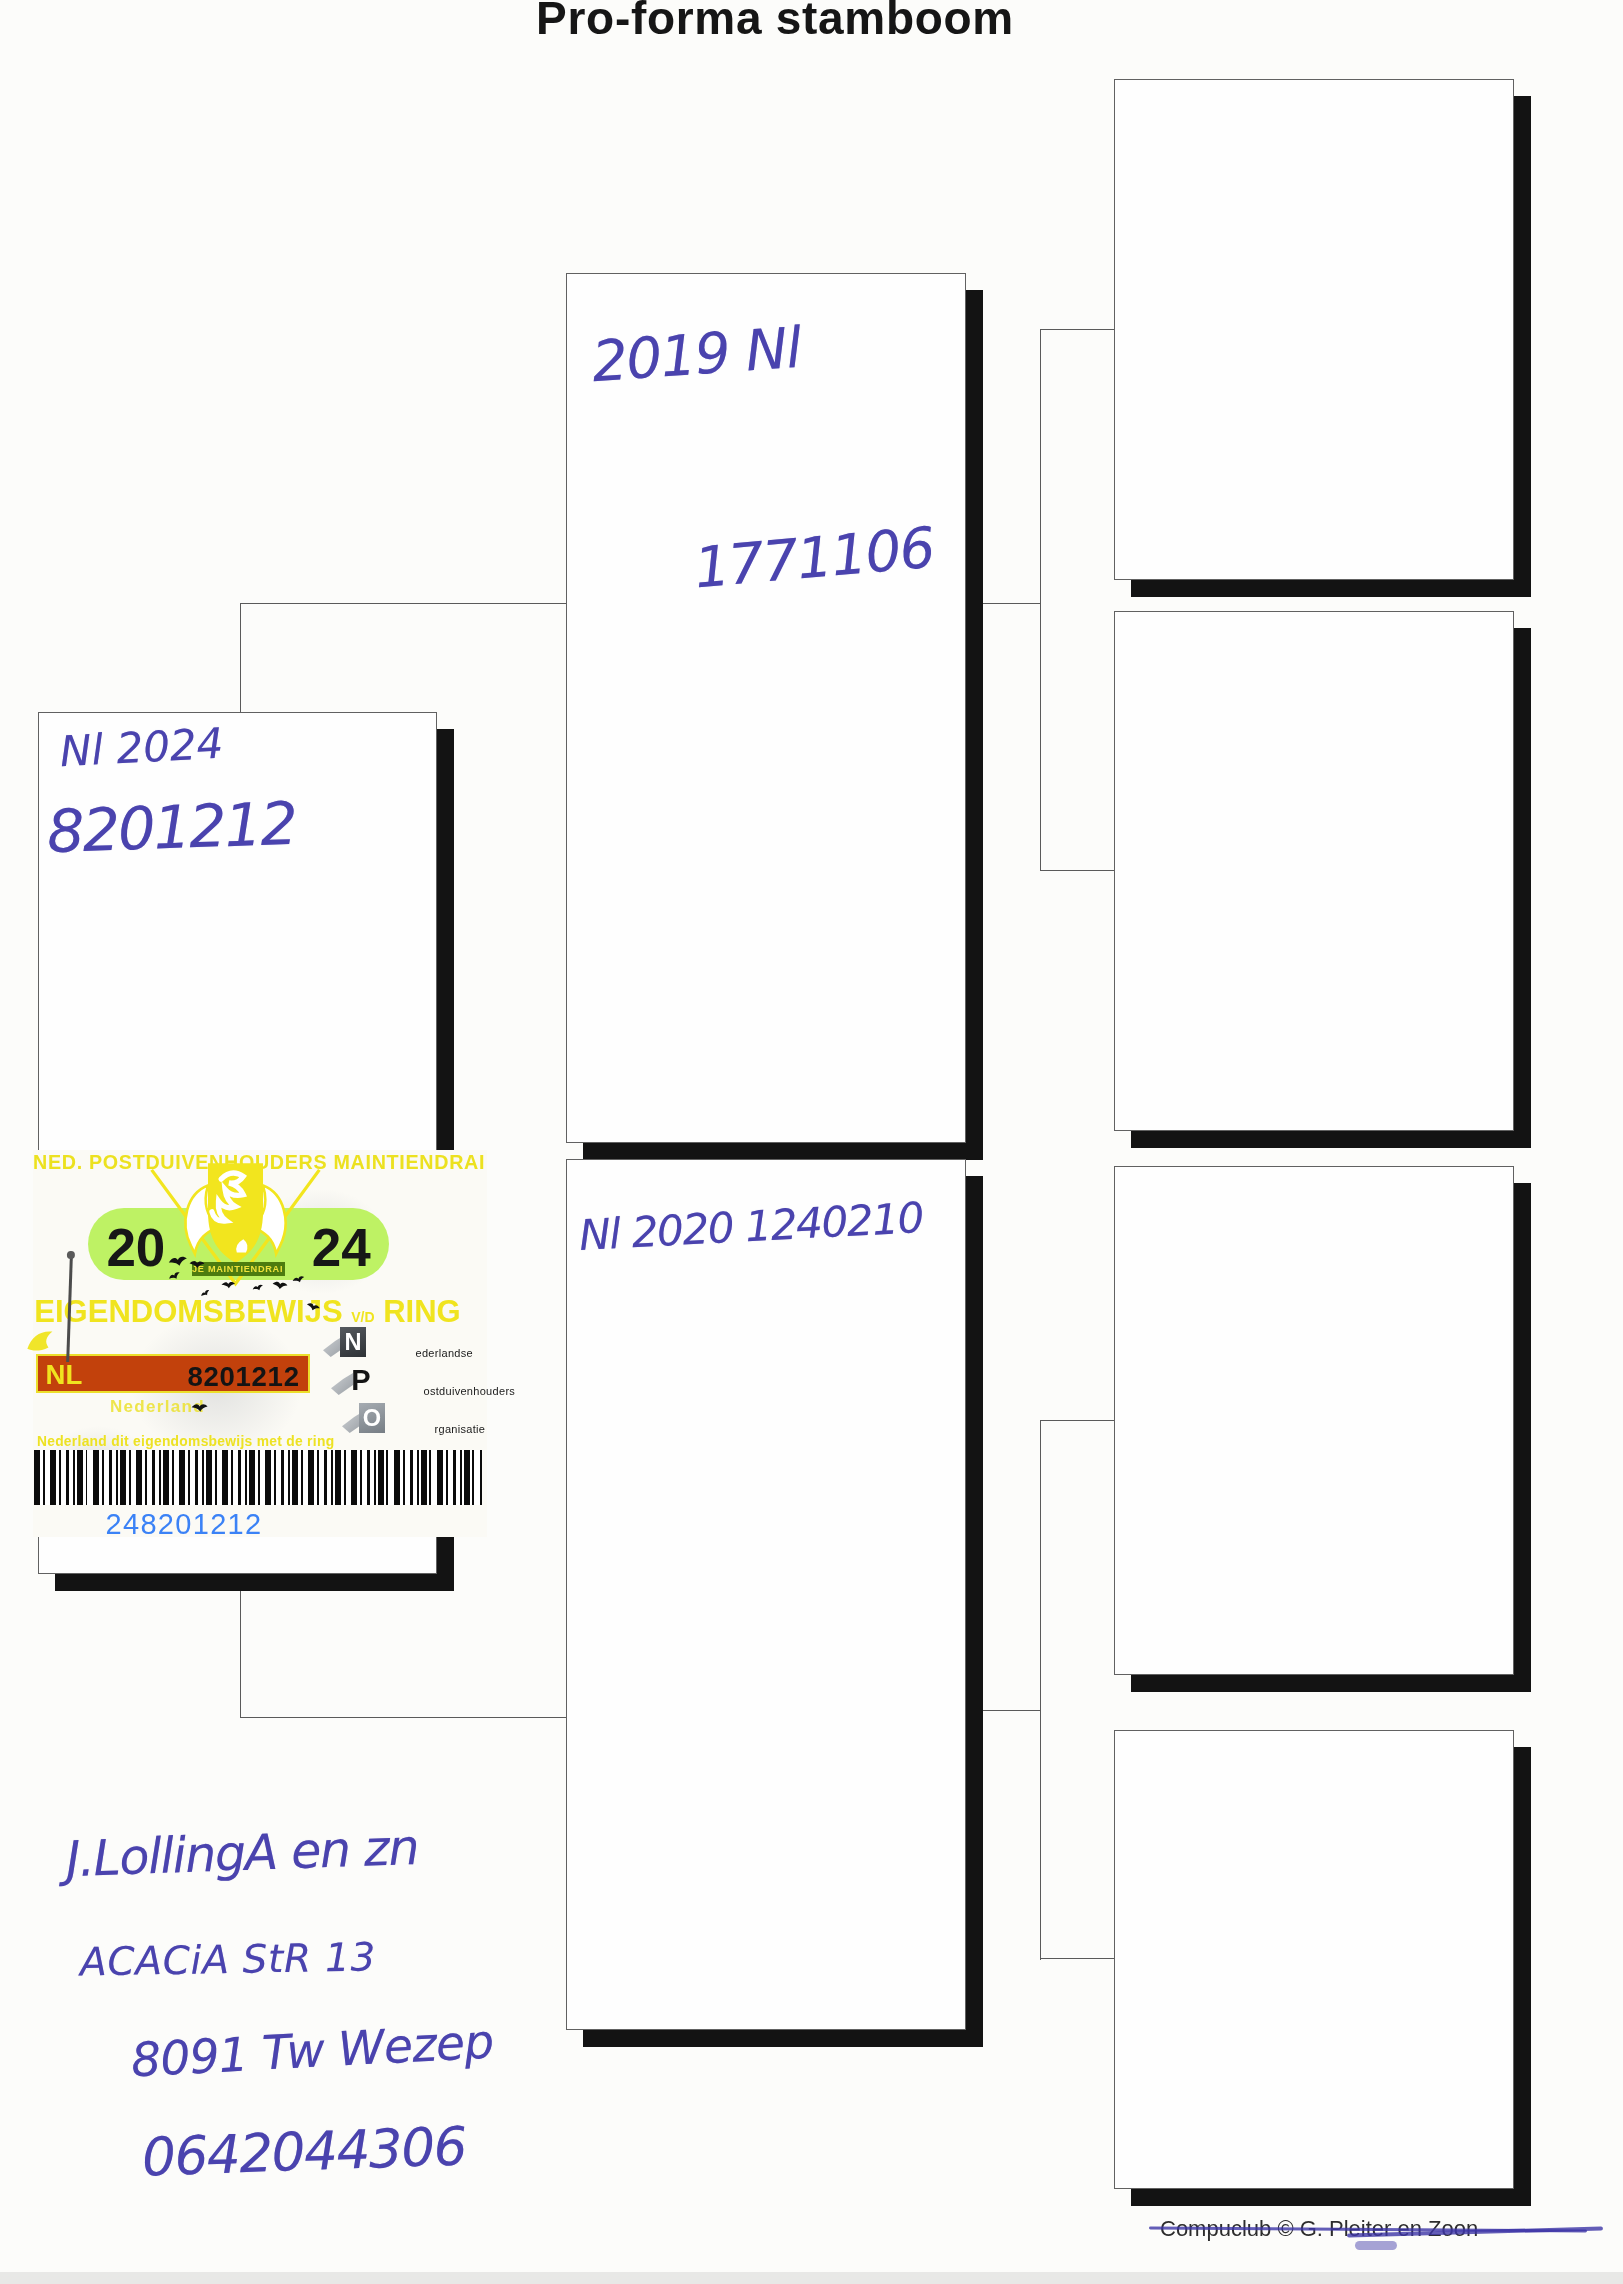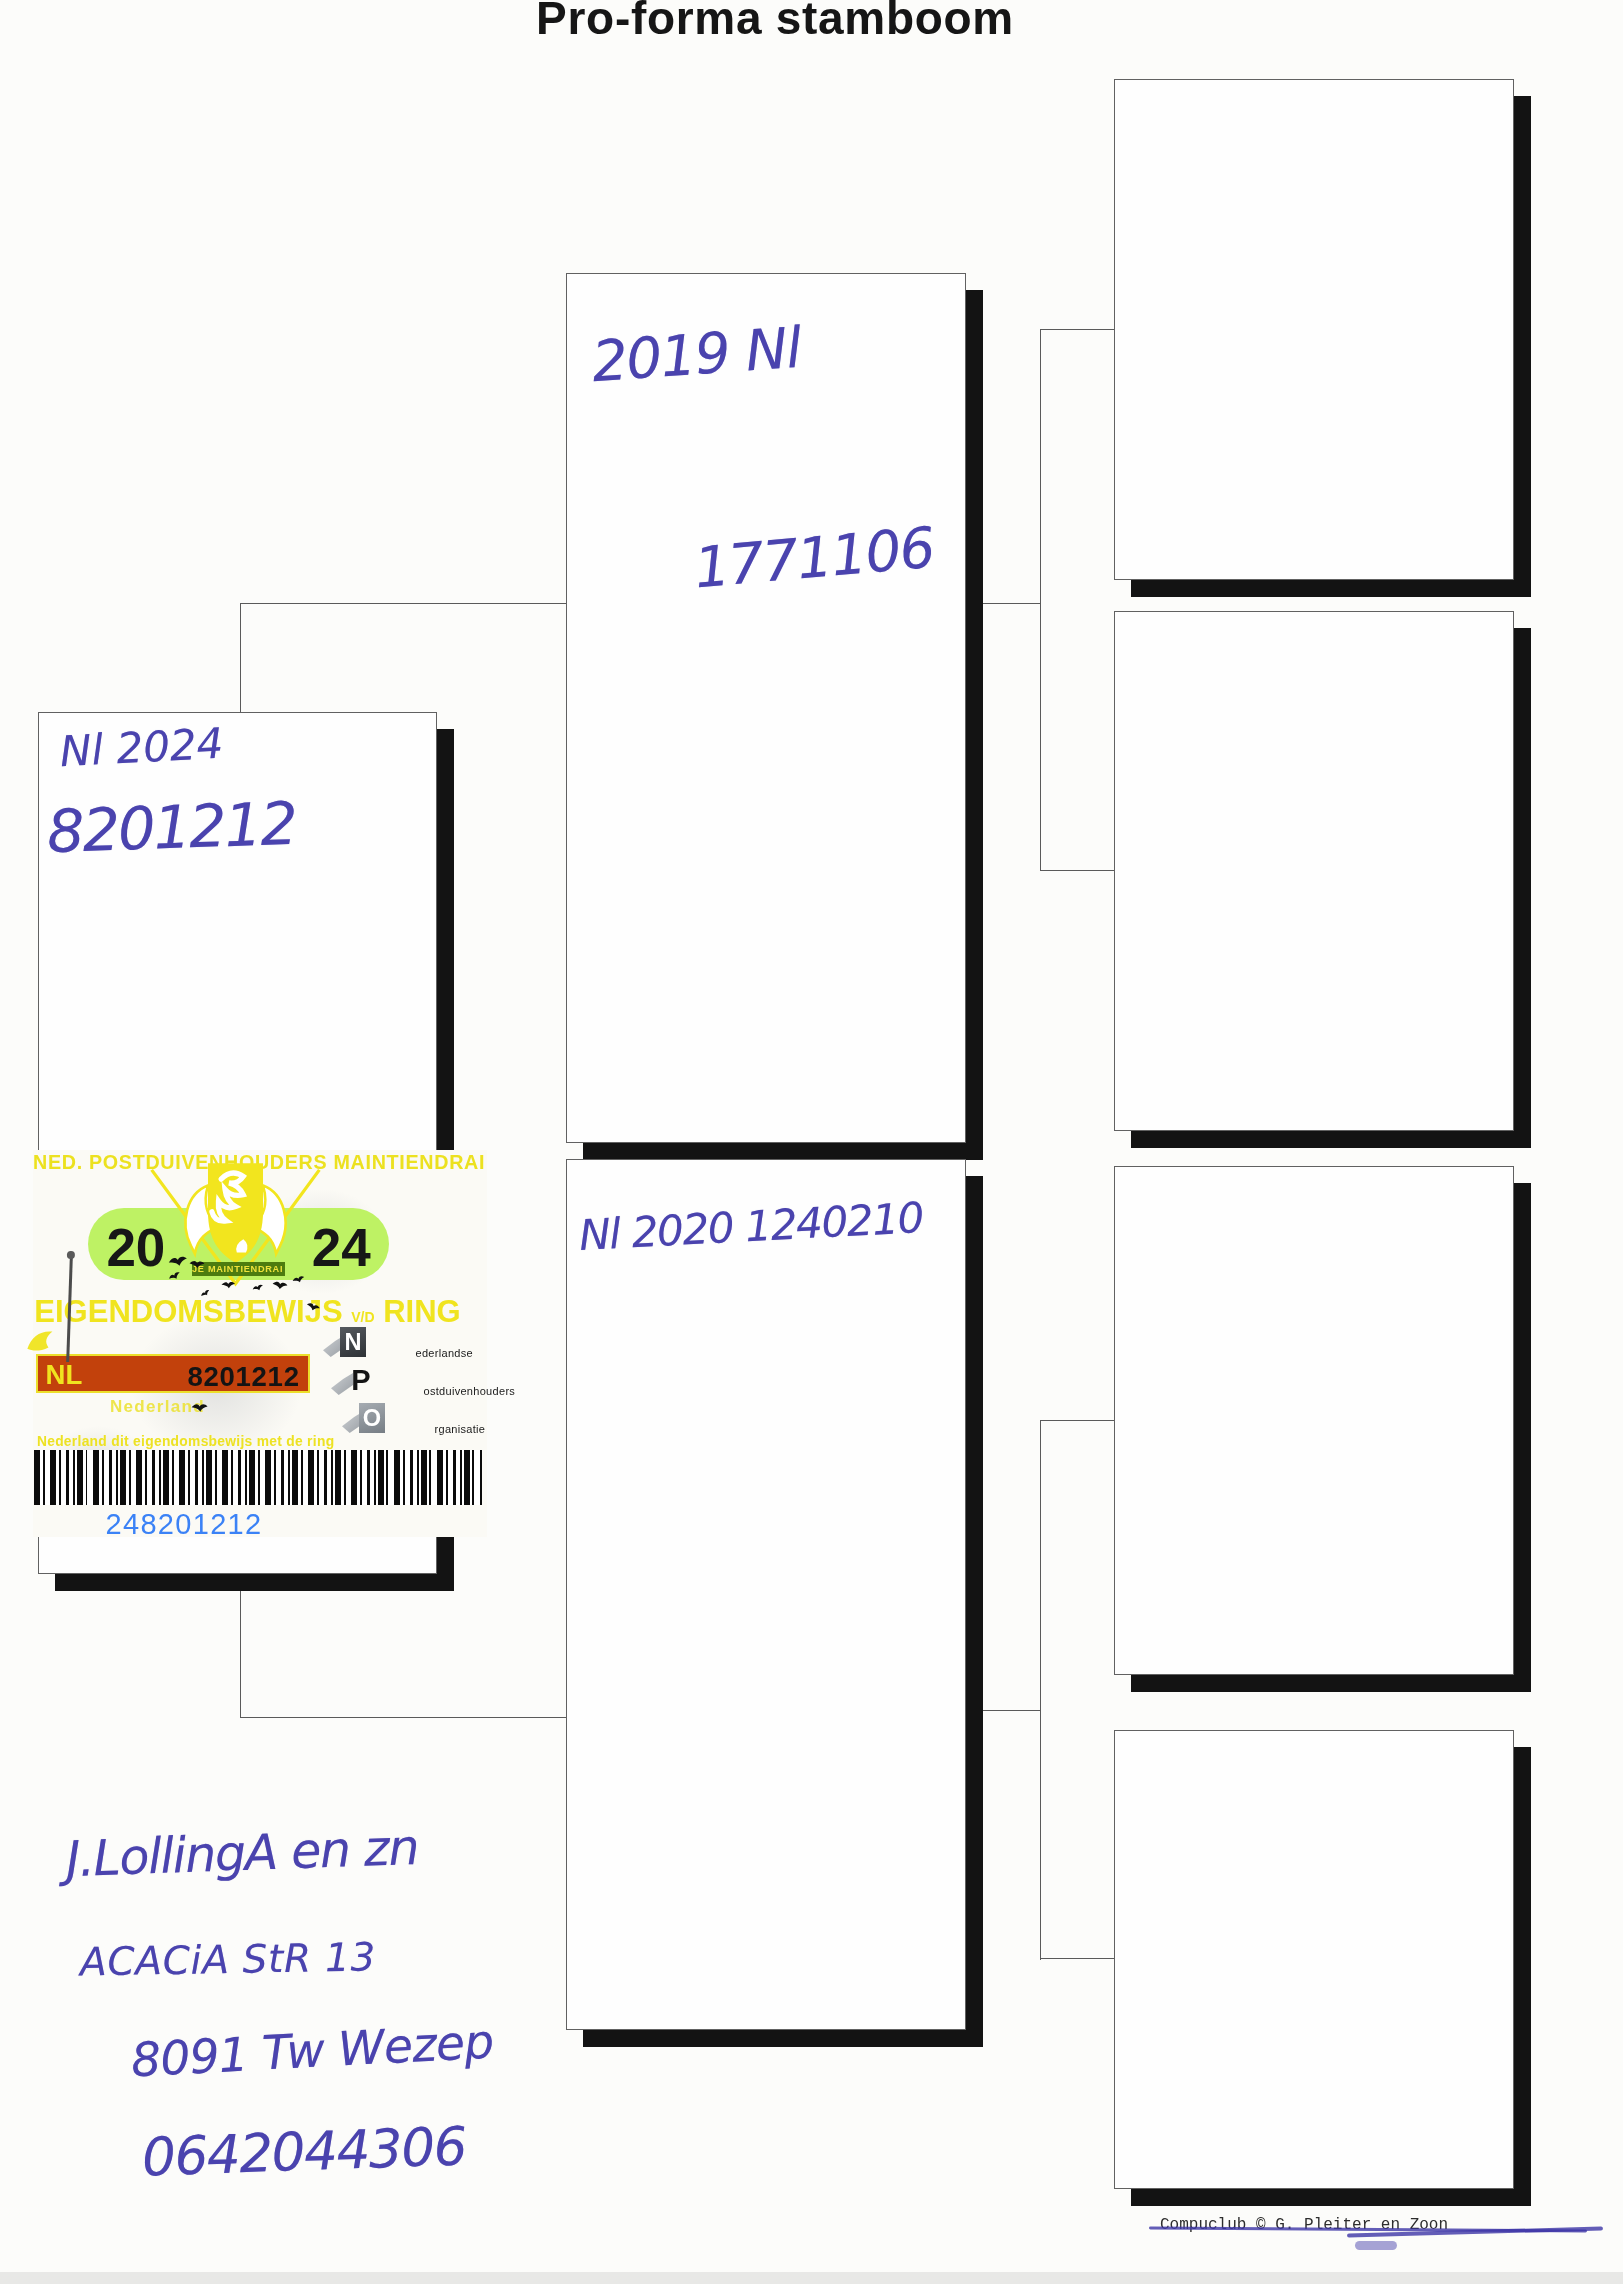"Compuclub © G. Pleiter en" .credit { font-family: Liberation Mono, monospace -> Liberation Sans, sans-serif; font-size: 16px -> 22px }
